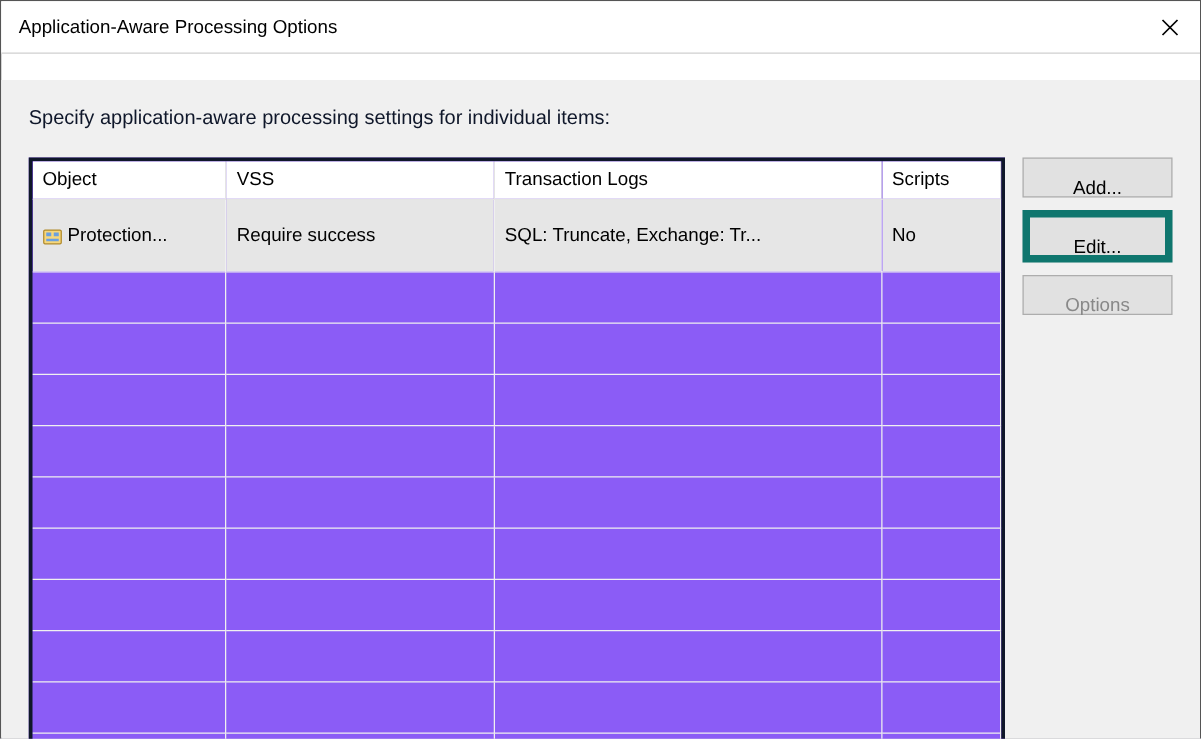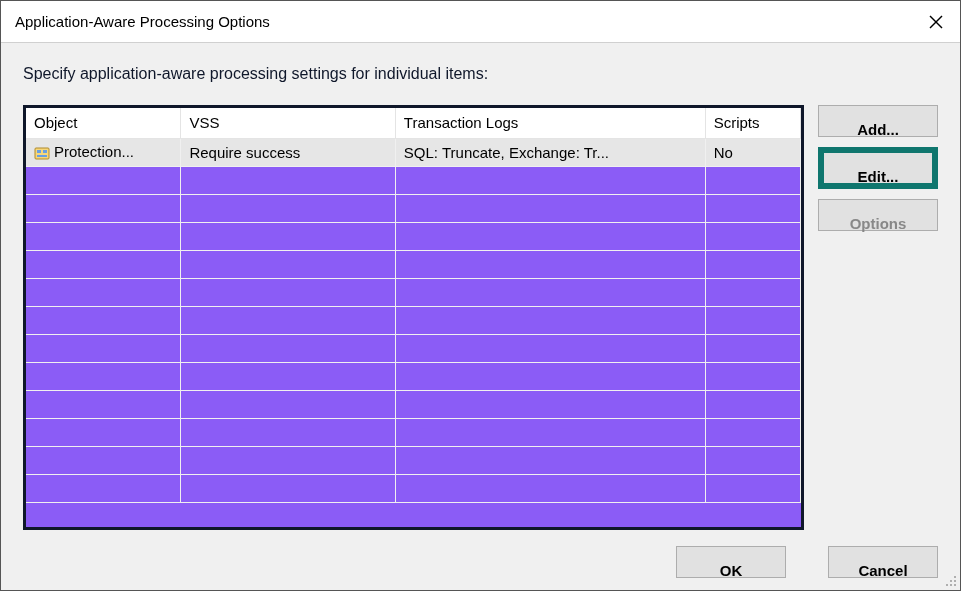"Application-Aware Processing Options" .window { gap: none -> 21px }
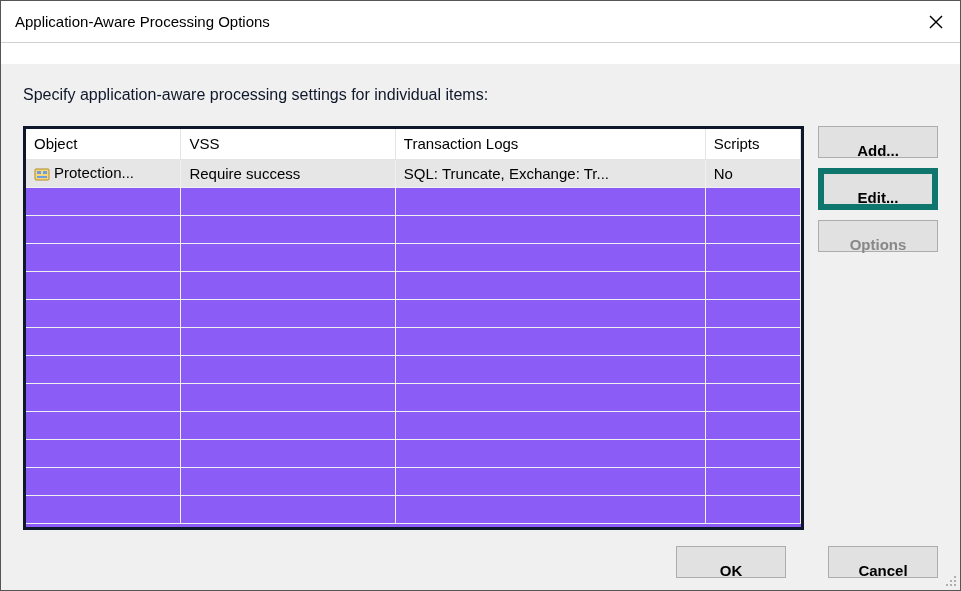"Add..." .btn { font-weight: bold -> none }
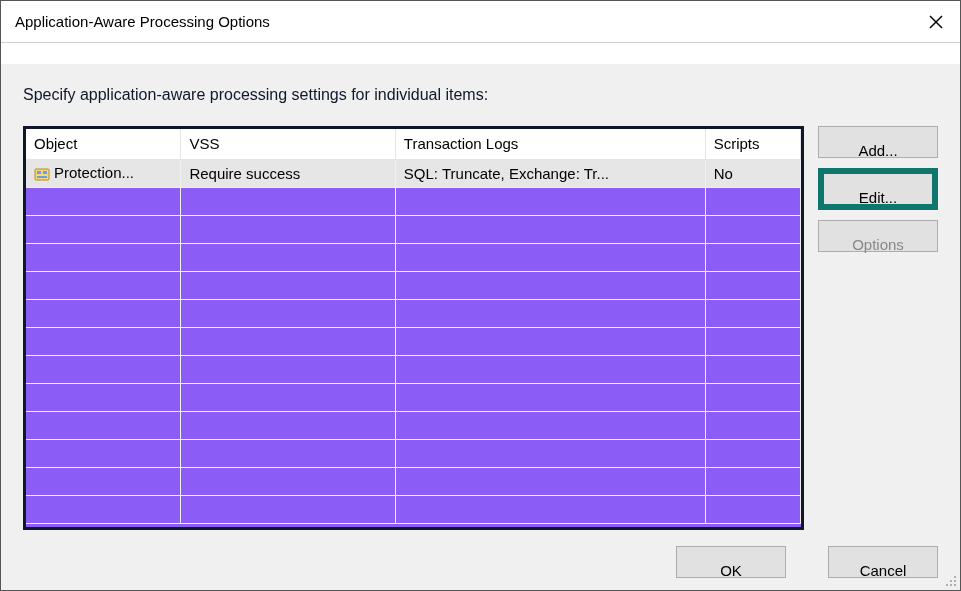"Protection..." tbody td { padding: 4px 8px -> 20px 8px }
